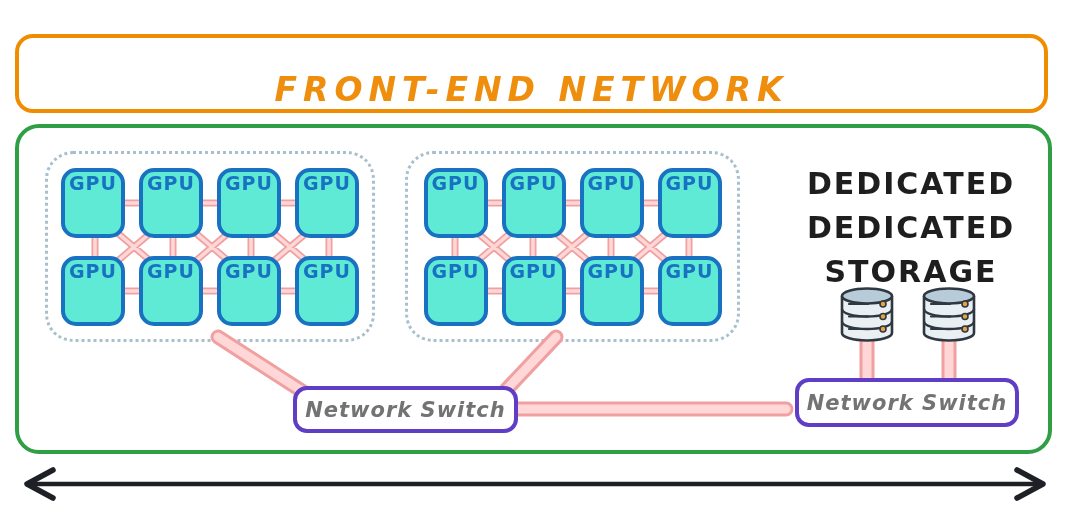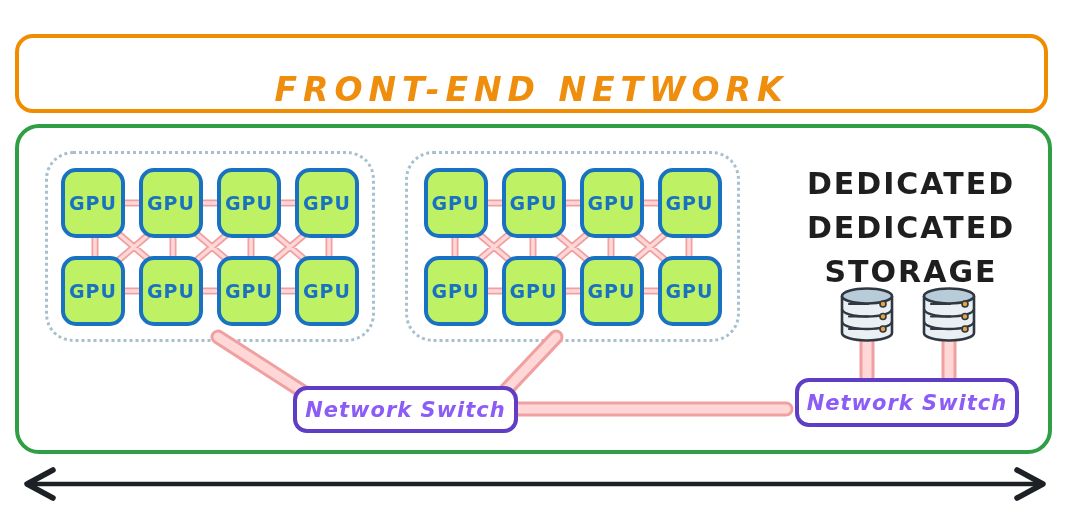"GPU" .gpu { align-items: center -> none; background: #bef264 -> #5eead4 }
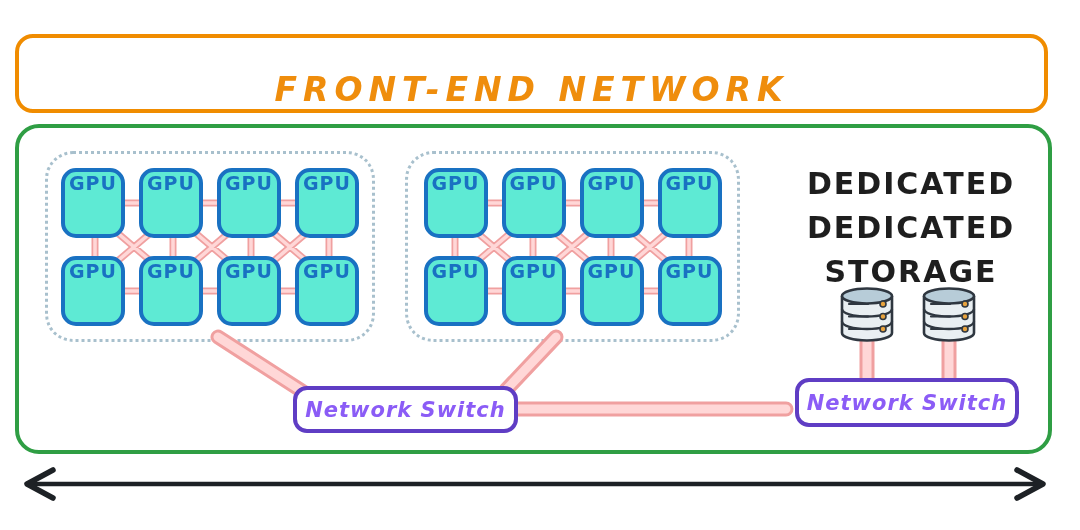"Network Switch" .switch span { color: #8b5cf6 -> #737373 }
